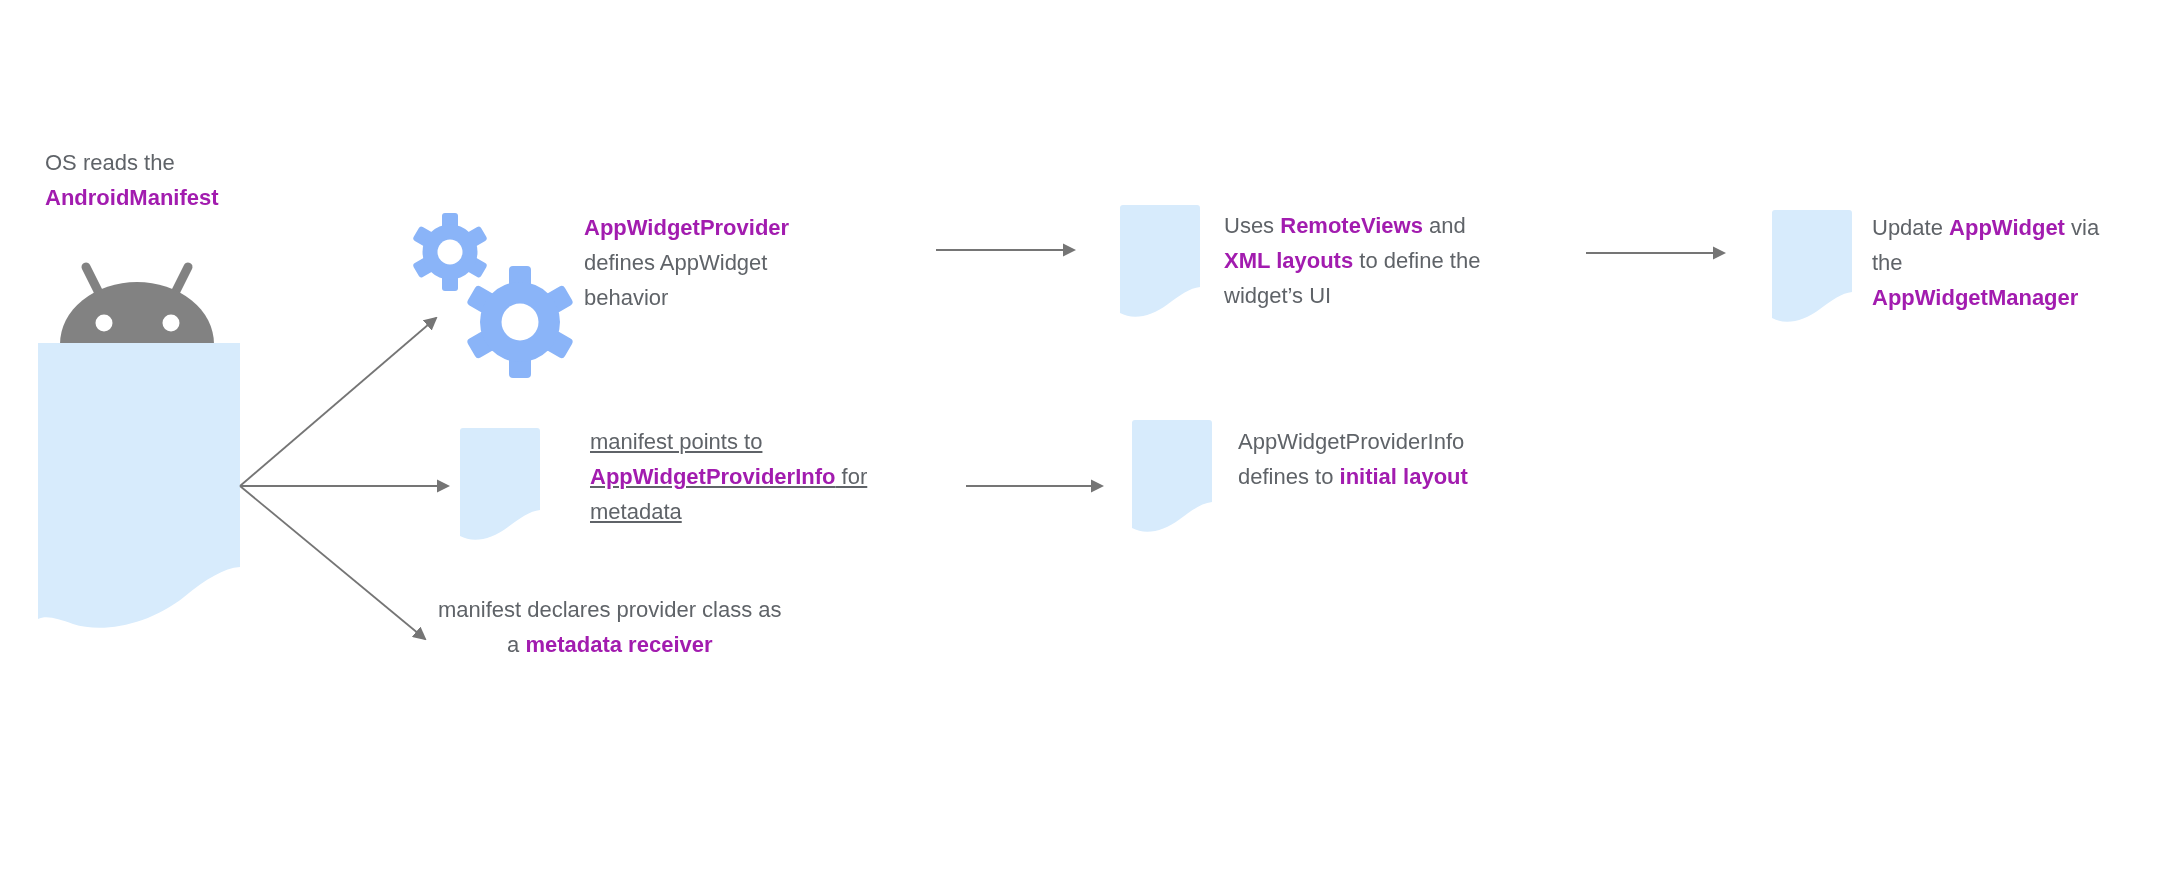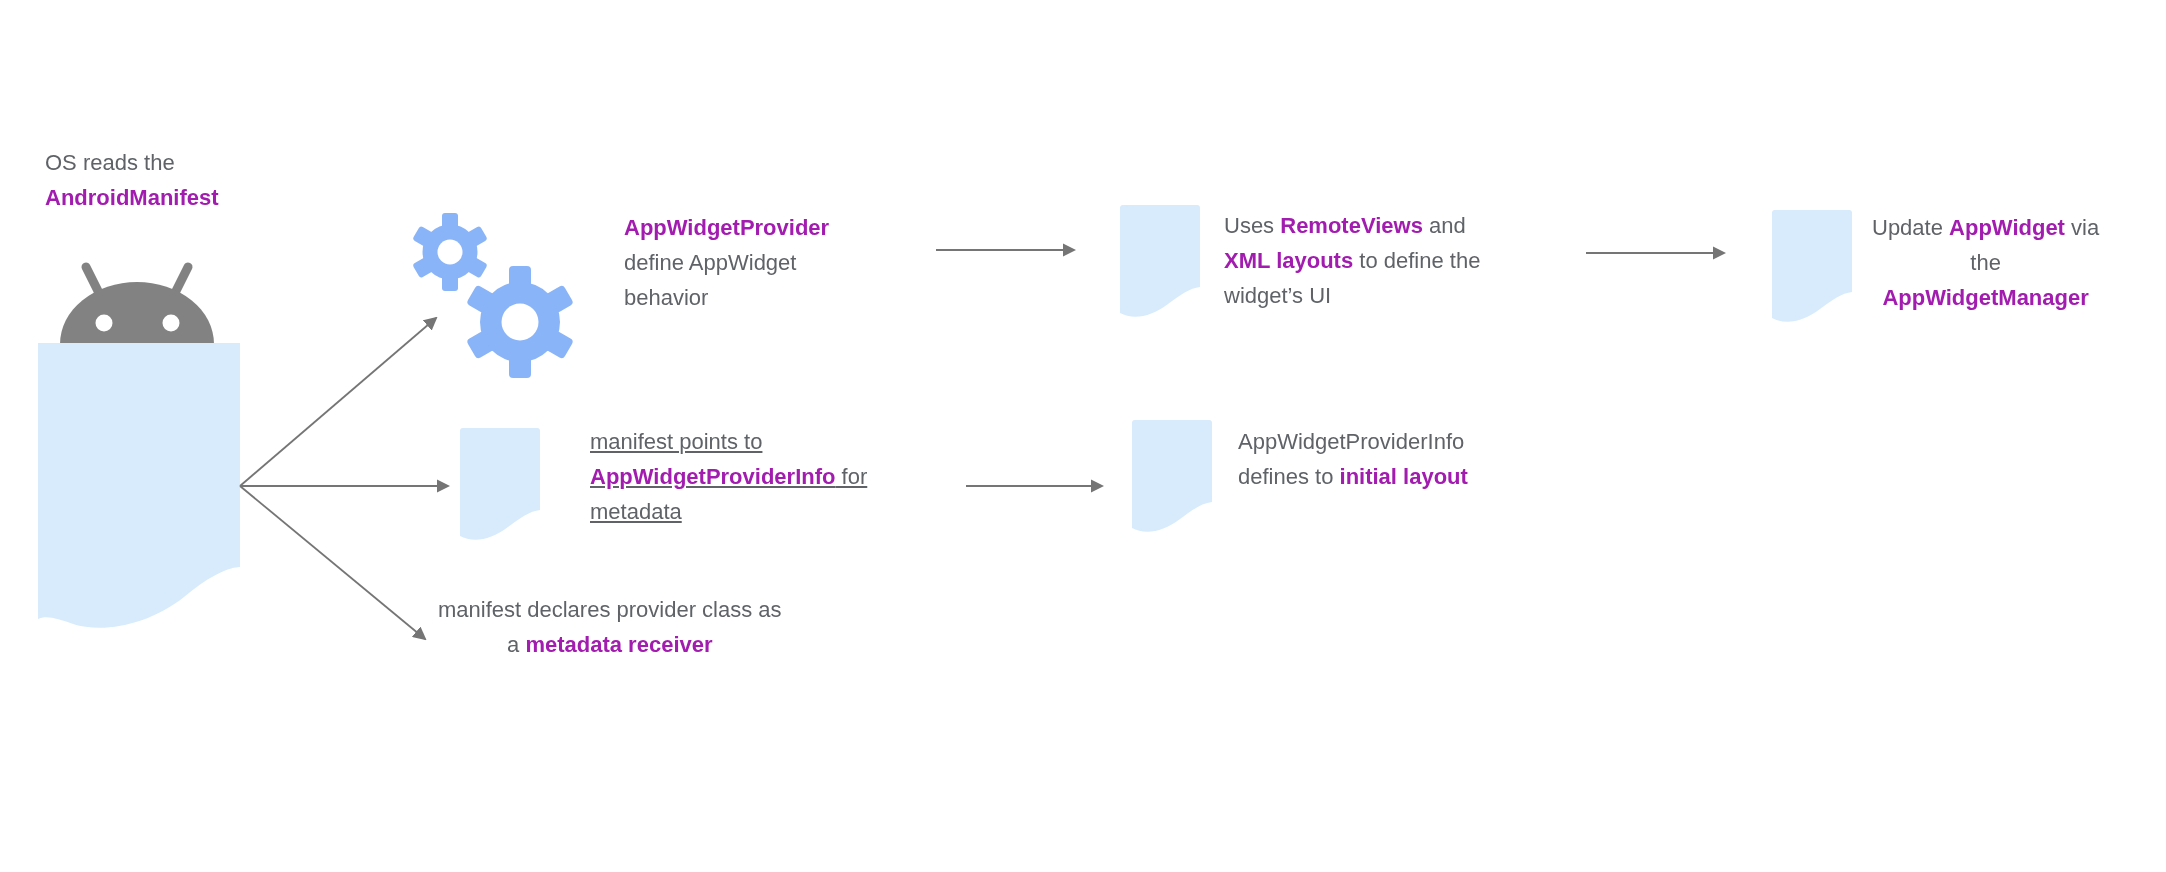"AppWidgetProvider" div.txt { left: 624px -> 584px }
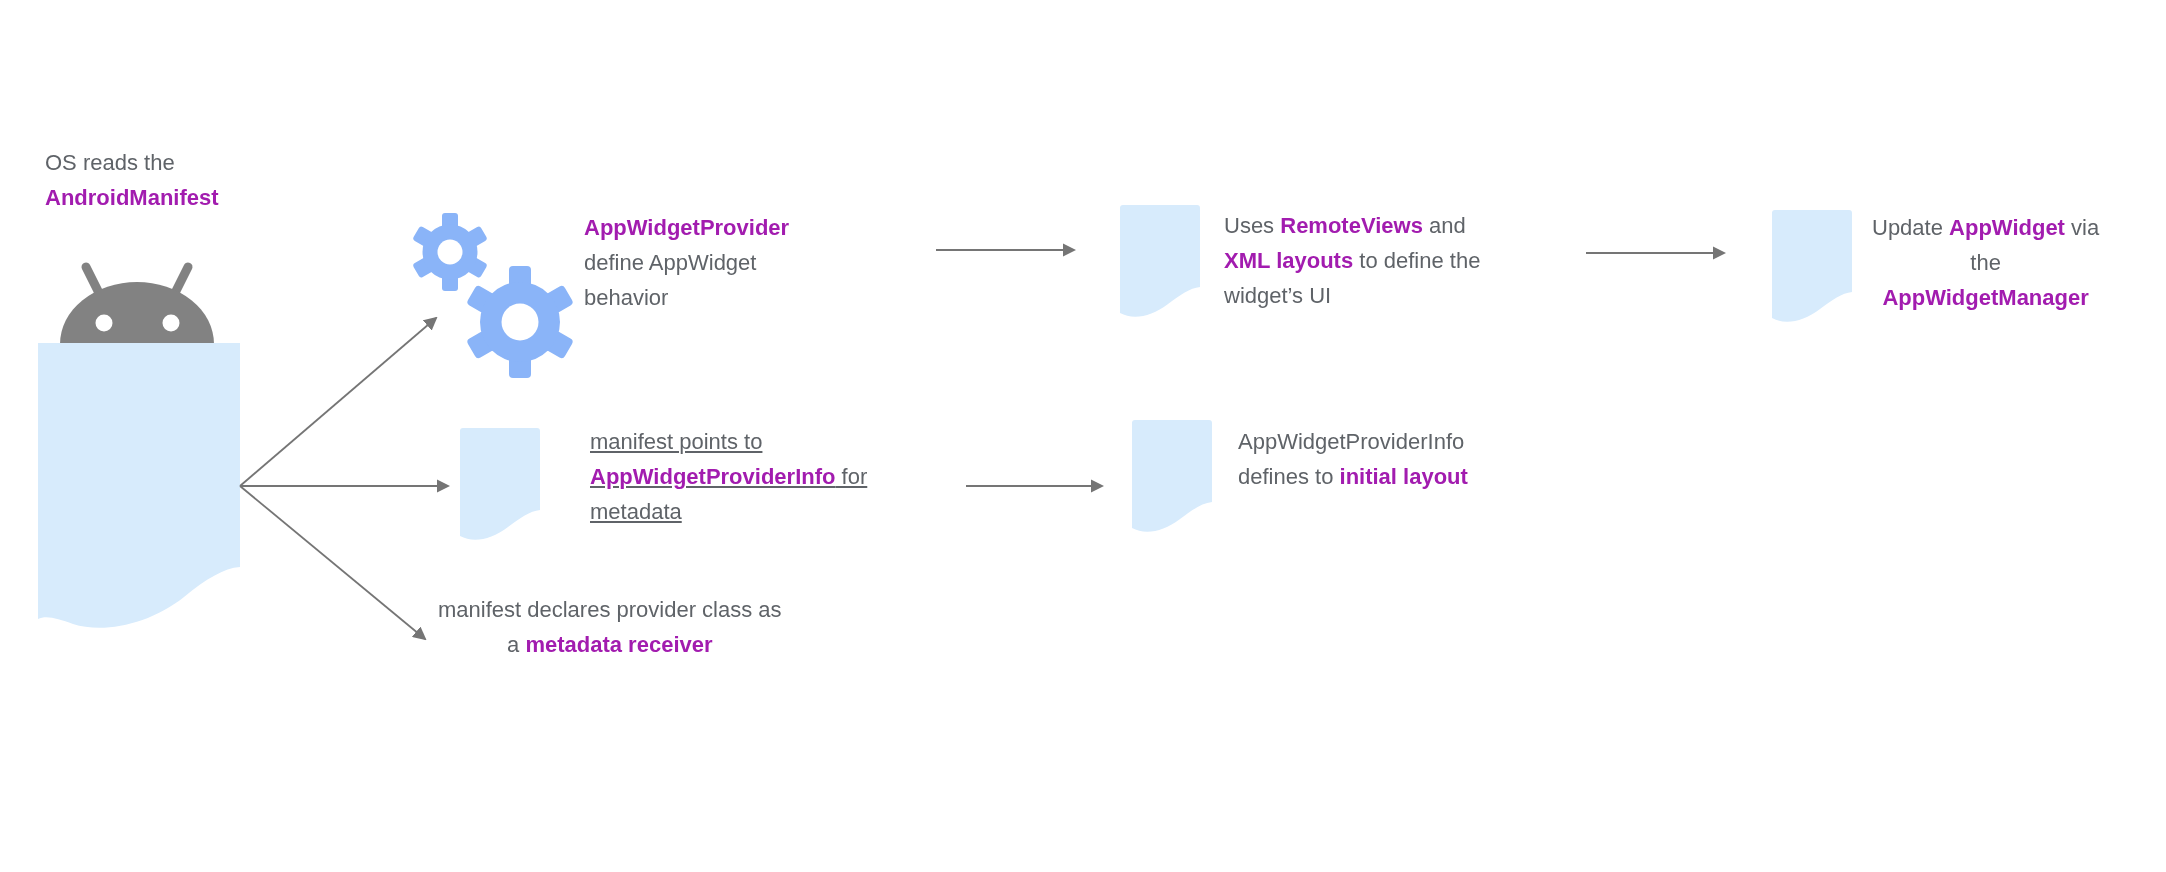"Update AppWidget via" div.txt { text-align: center -> none }
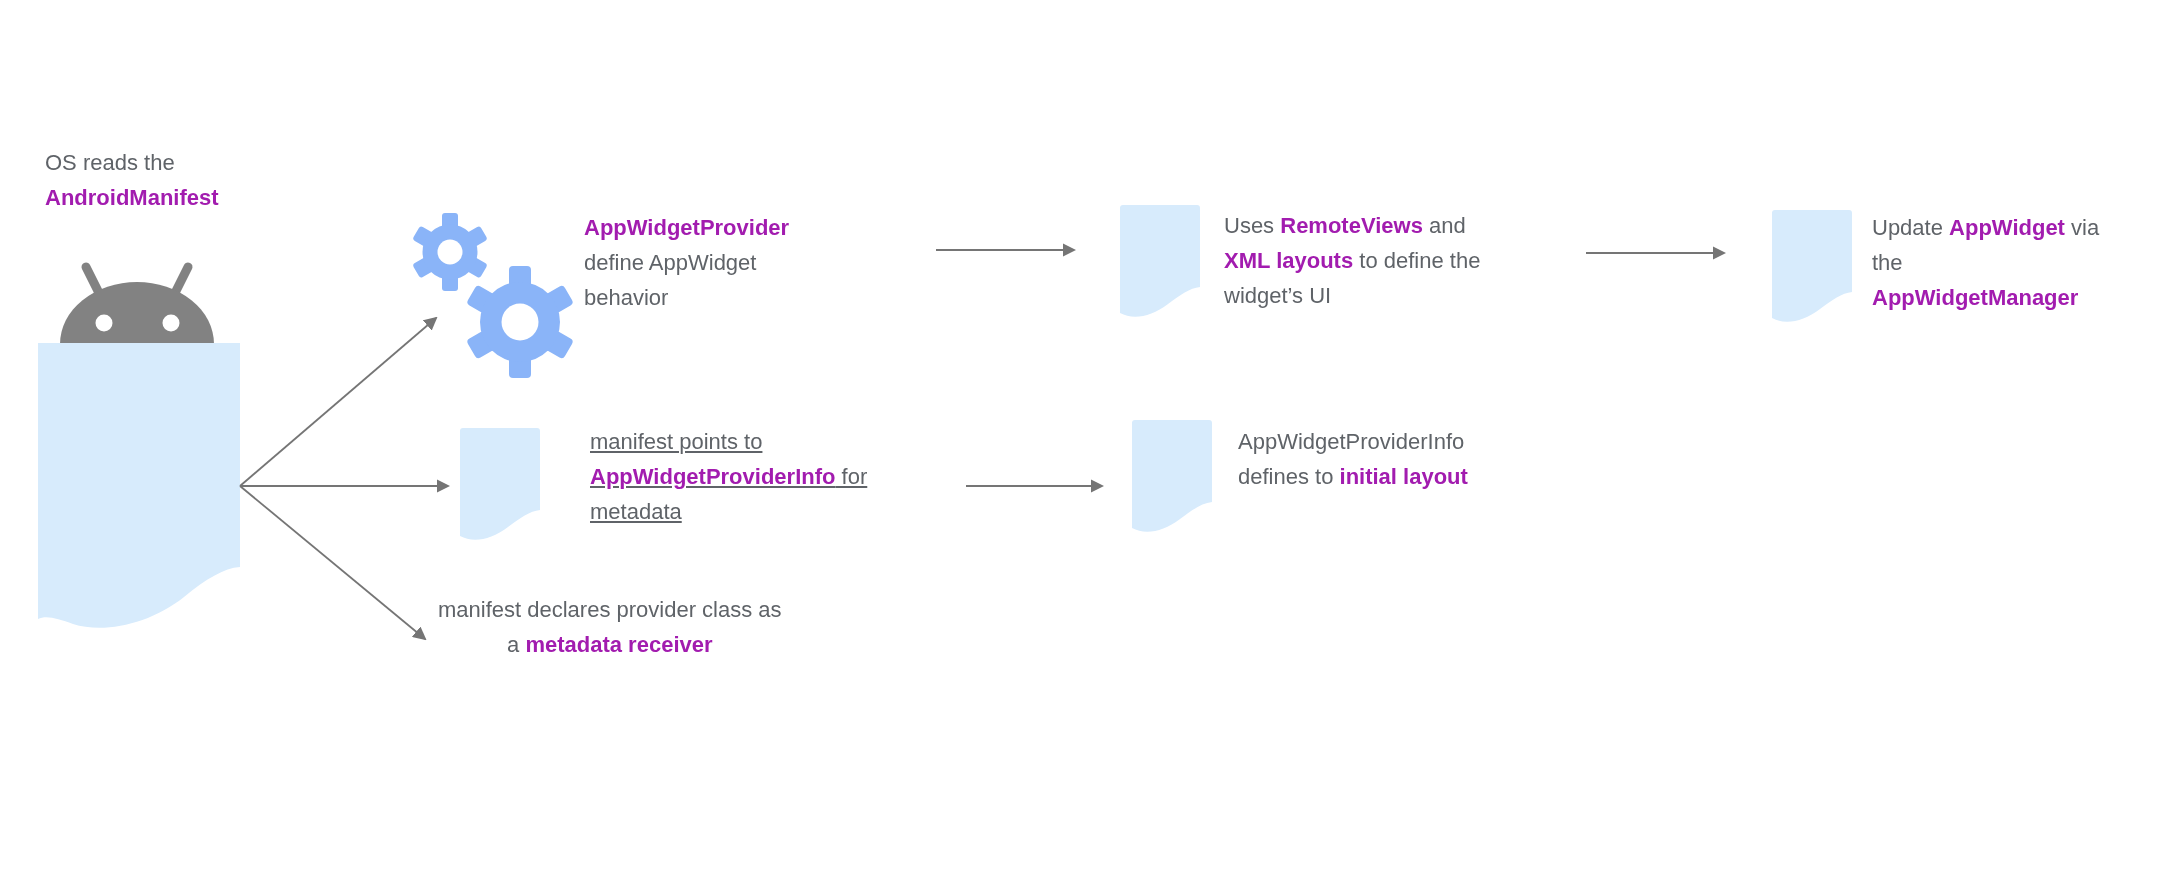"define AppWidget" span { text: define -> defines }
